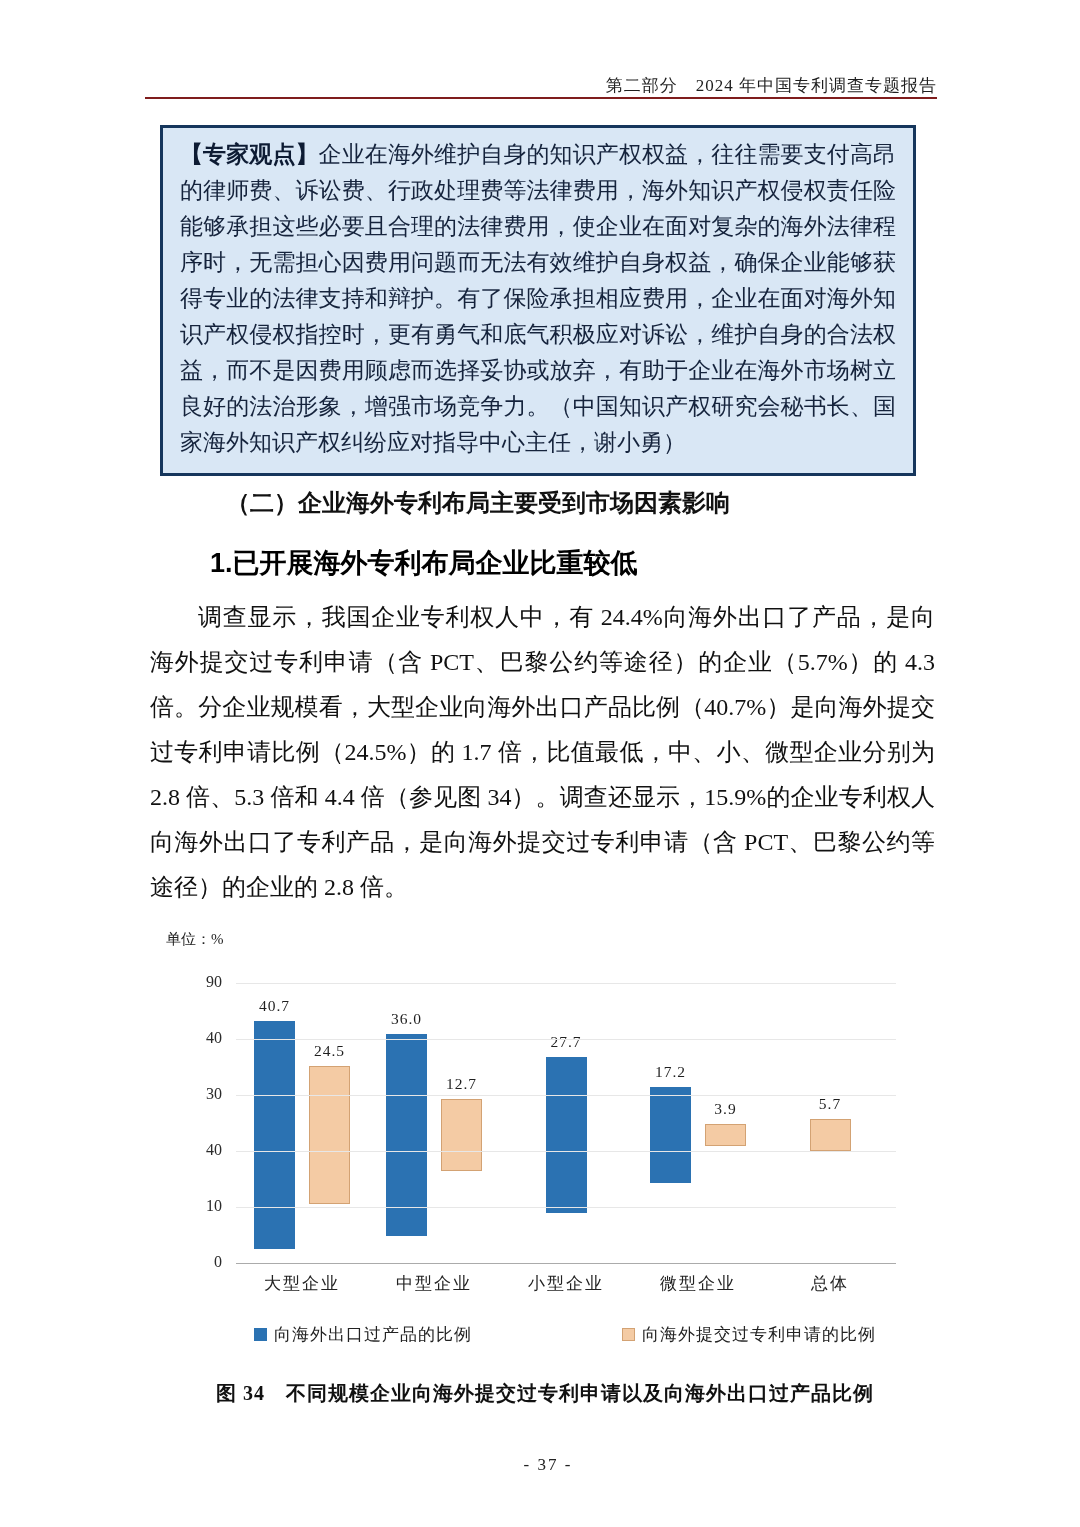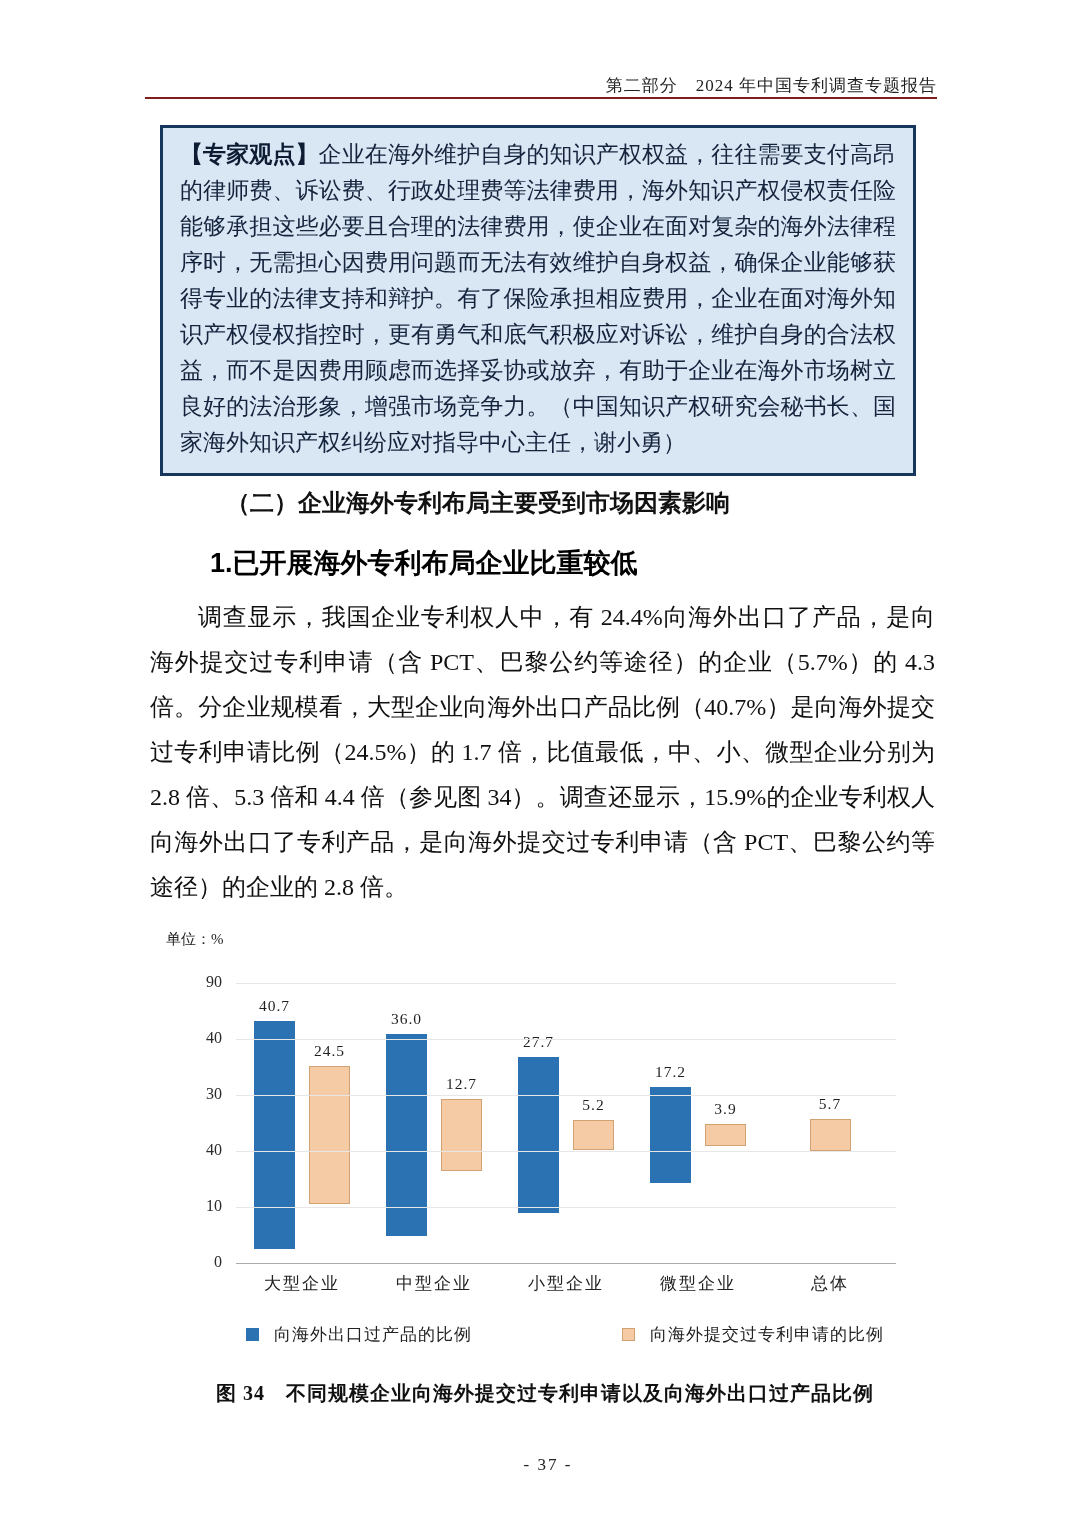"5.2" div.bar-col { html: <div> <div>5.2</div> <div></div> </div> -> none }
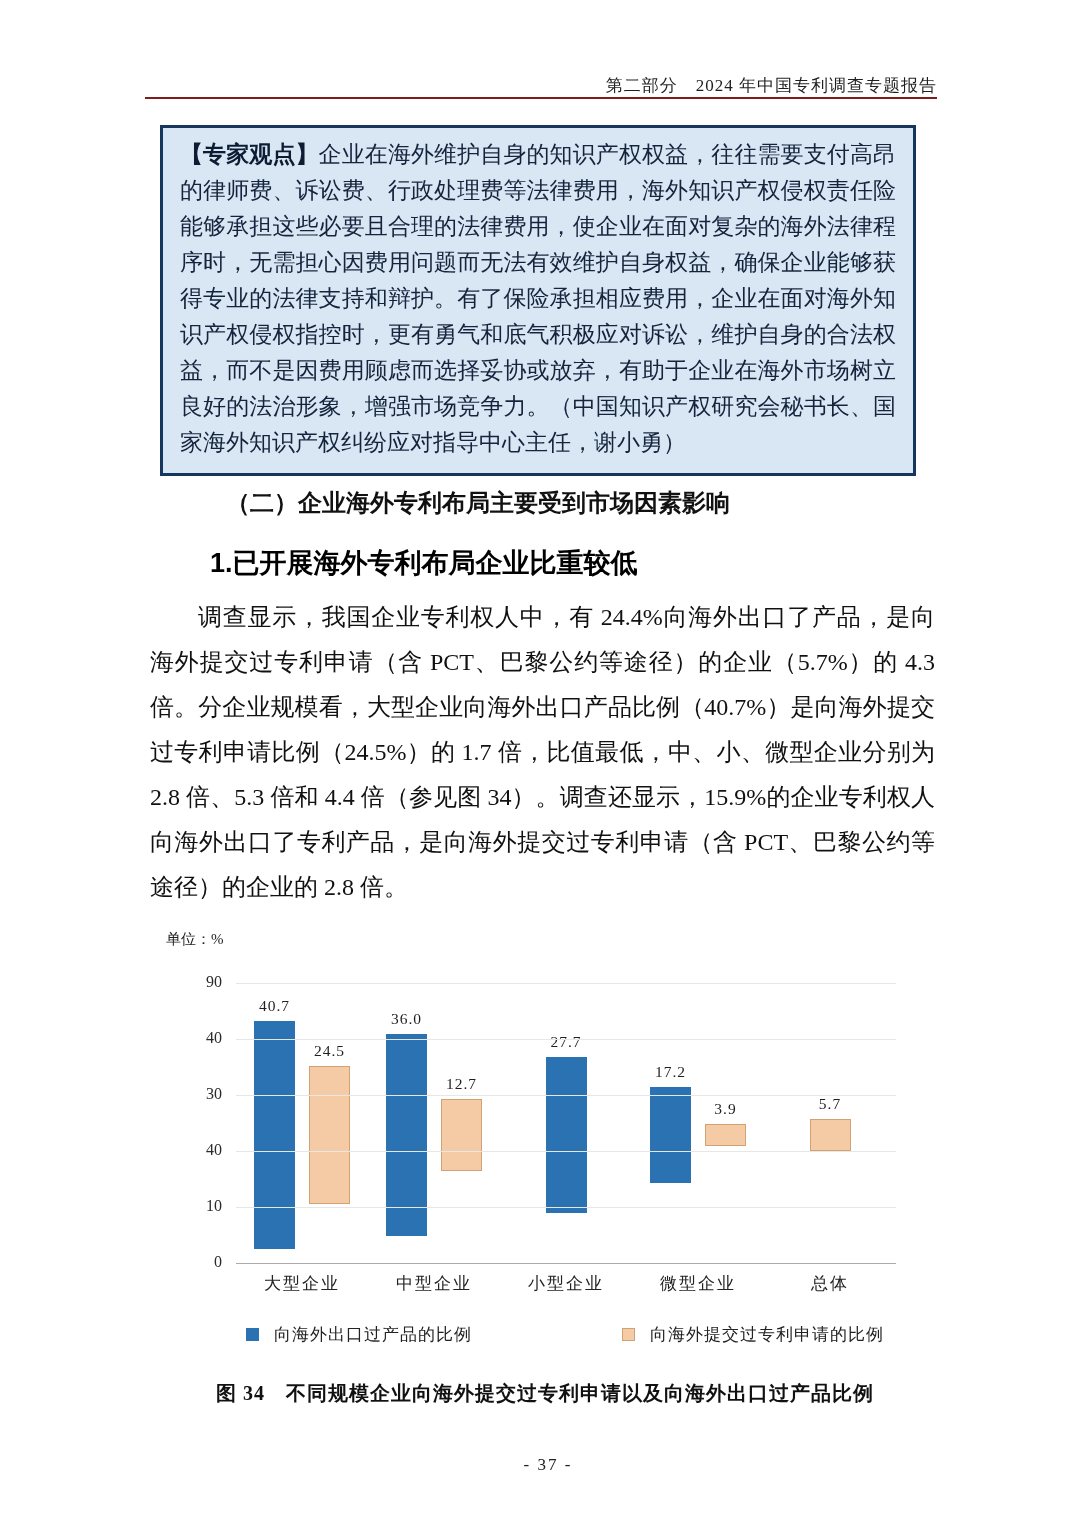"向海外出口过产品的比例" .legend-item { gap: 15px -> 7px }
